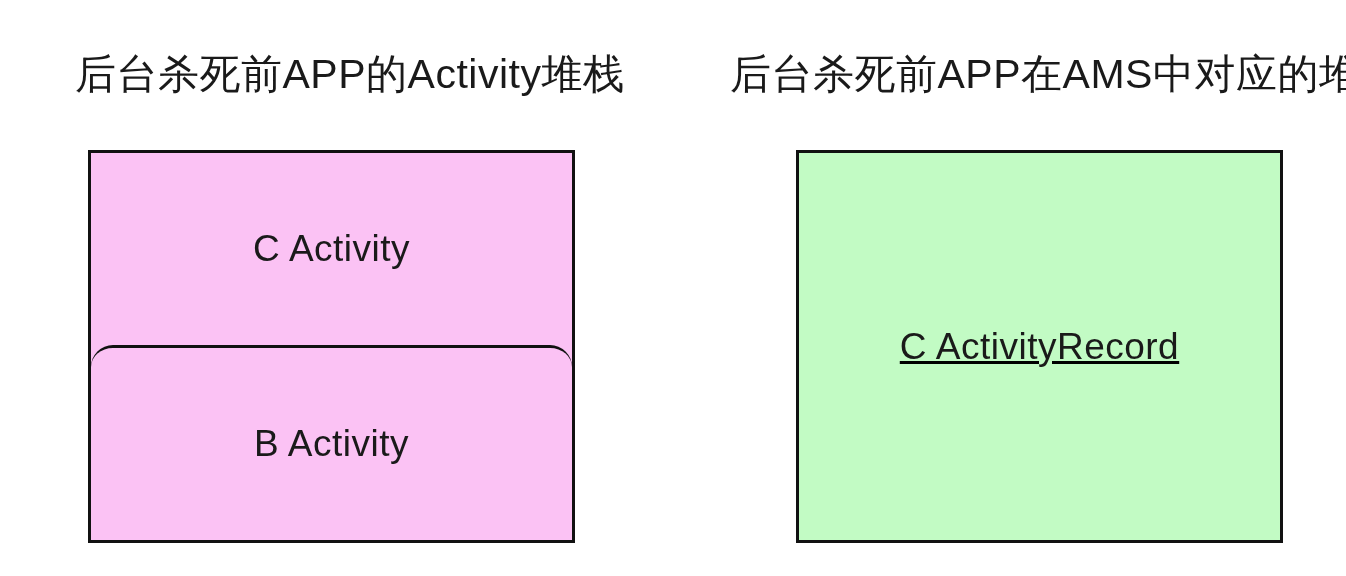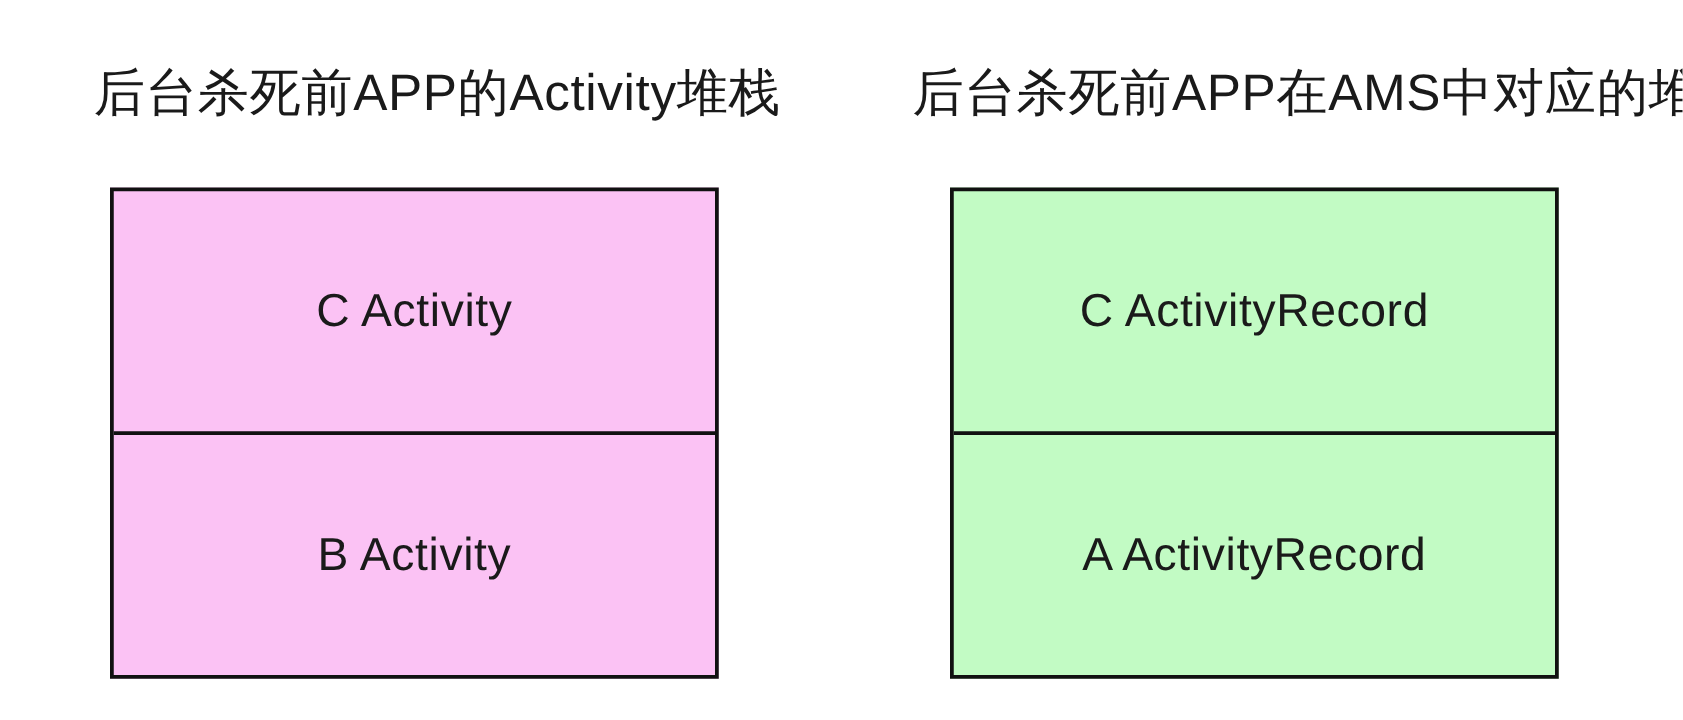"C ActivityRecord" .stack.right { left: 760px -> 796px; text-decoration: none -> underline }
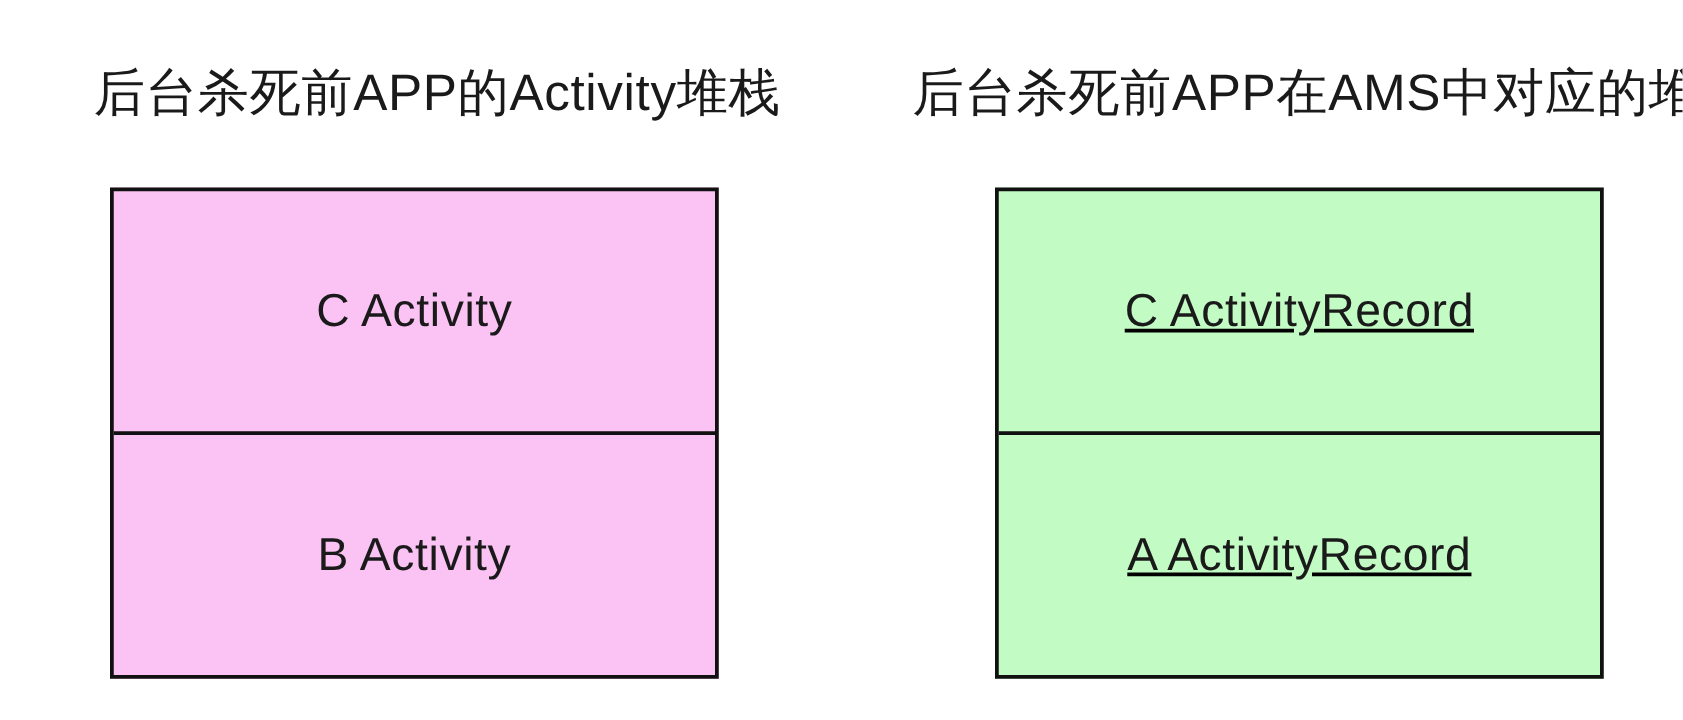"B Activity" .stack .frame + .frame { border-radius: none -> 22px }
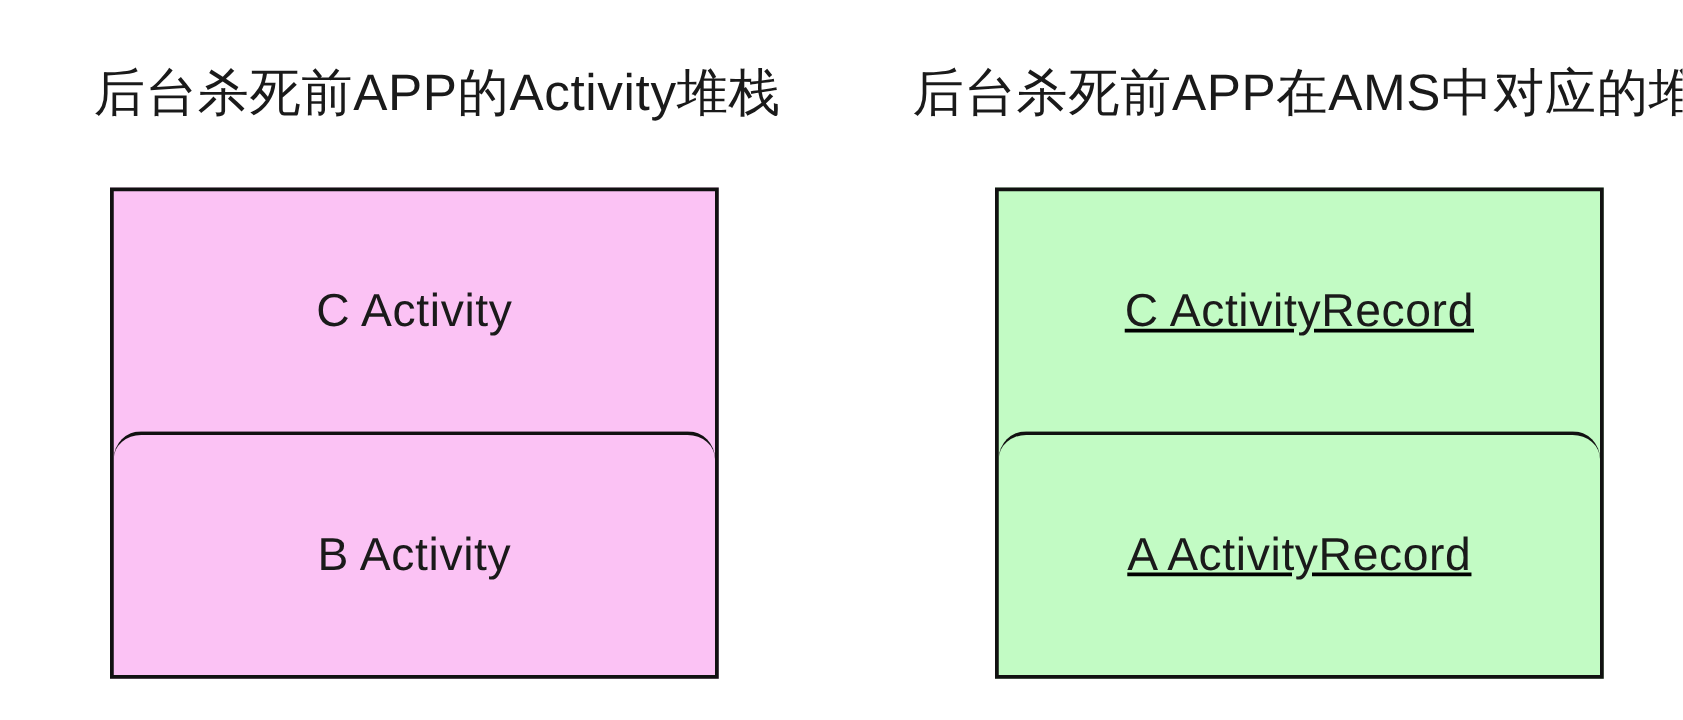"A ActivityRecord" div.frame { html: <div>A ActivityRecord</div> -> none }
